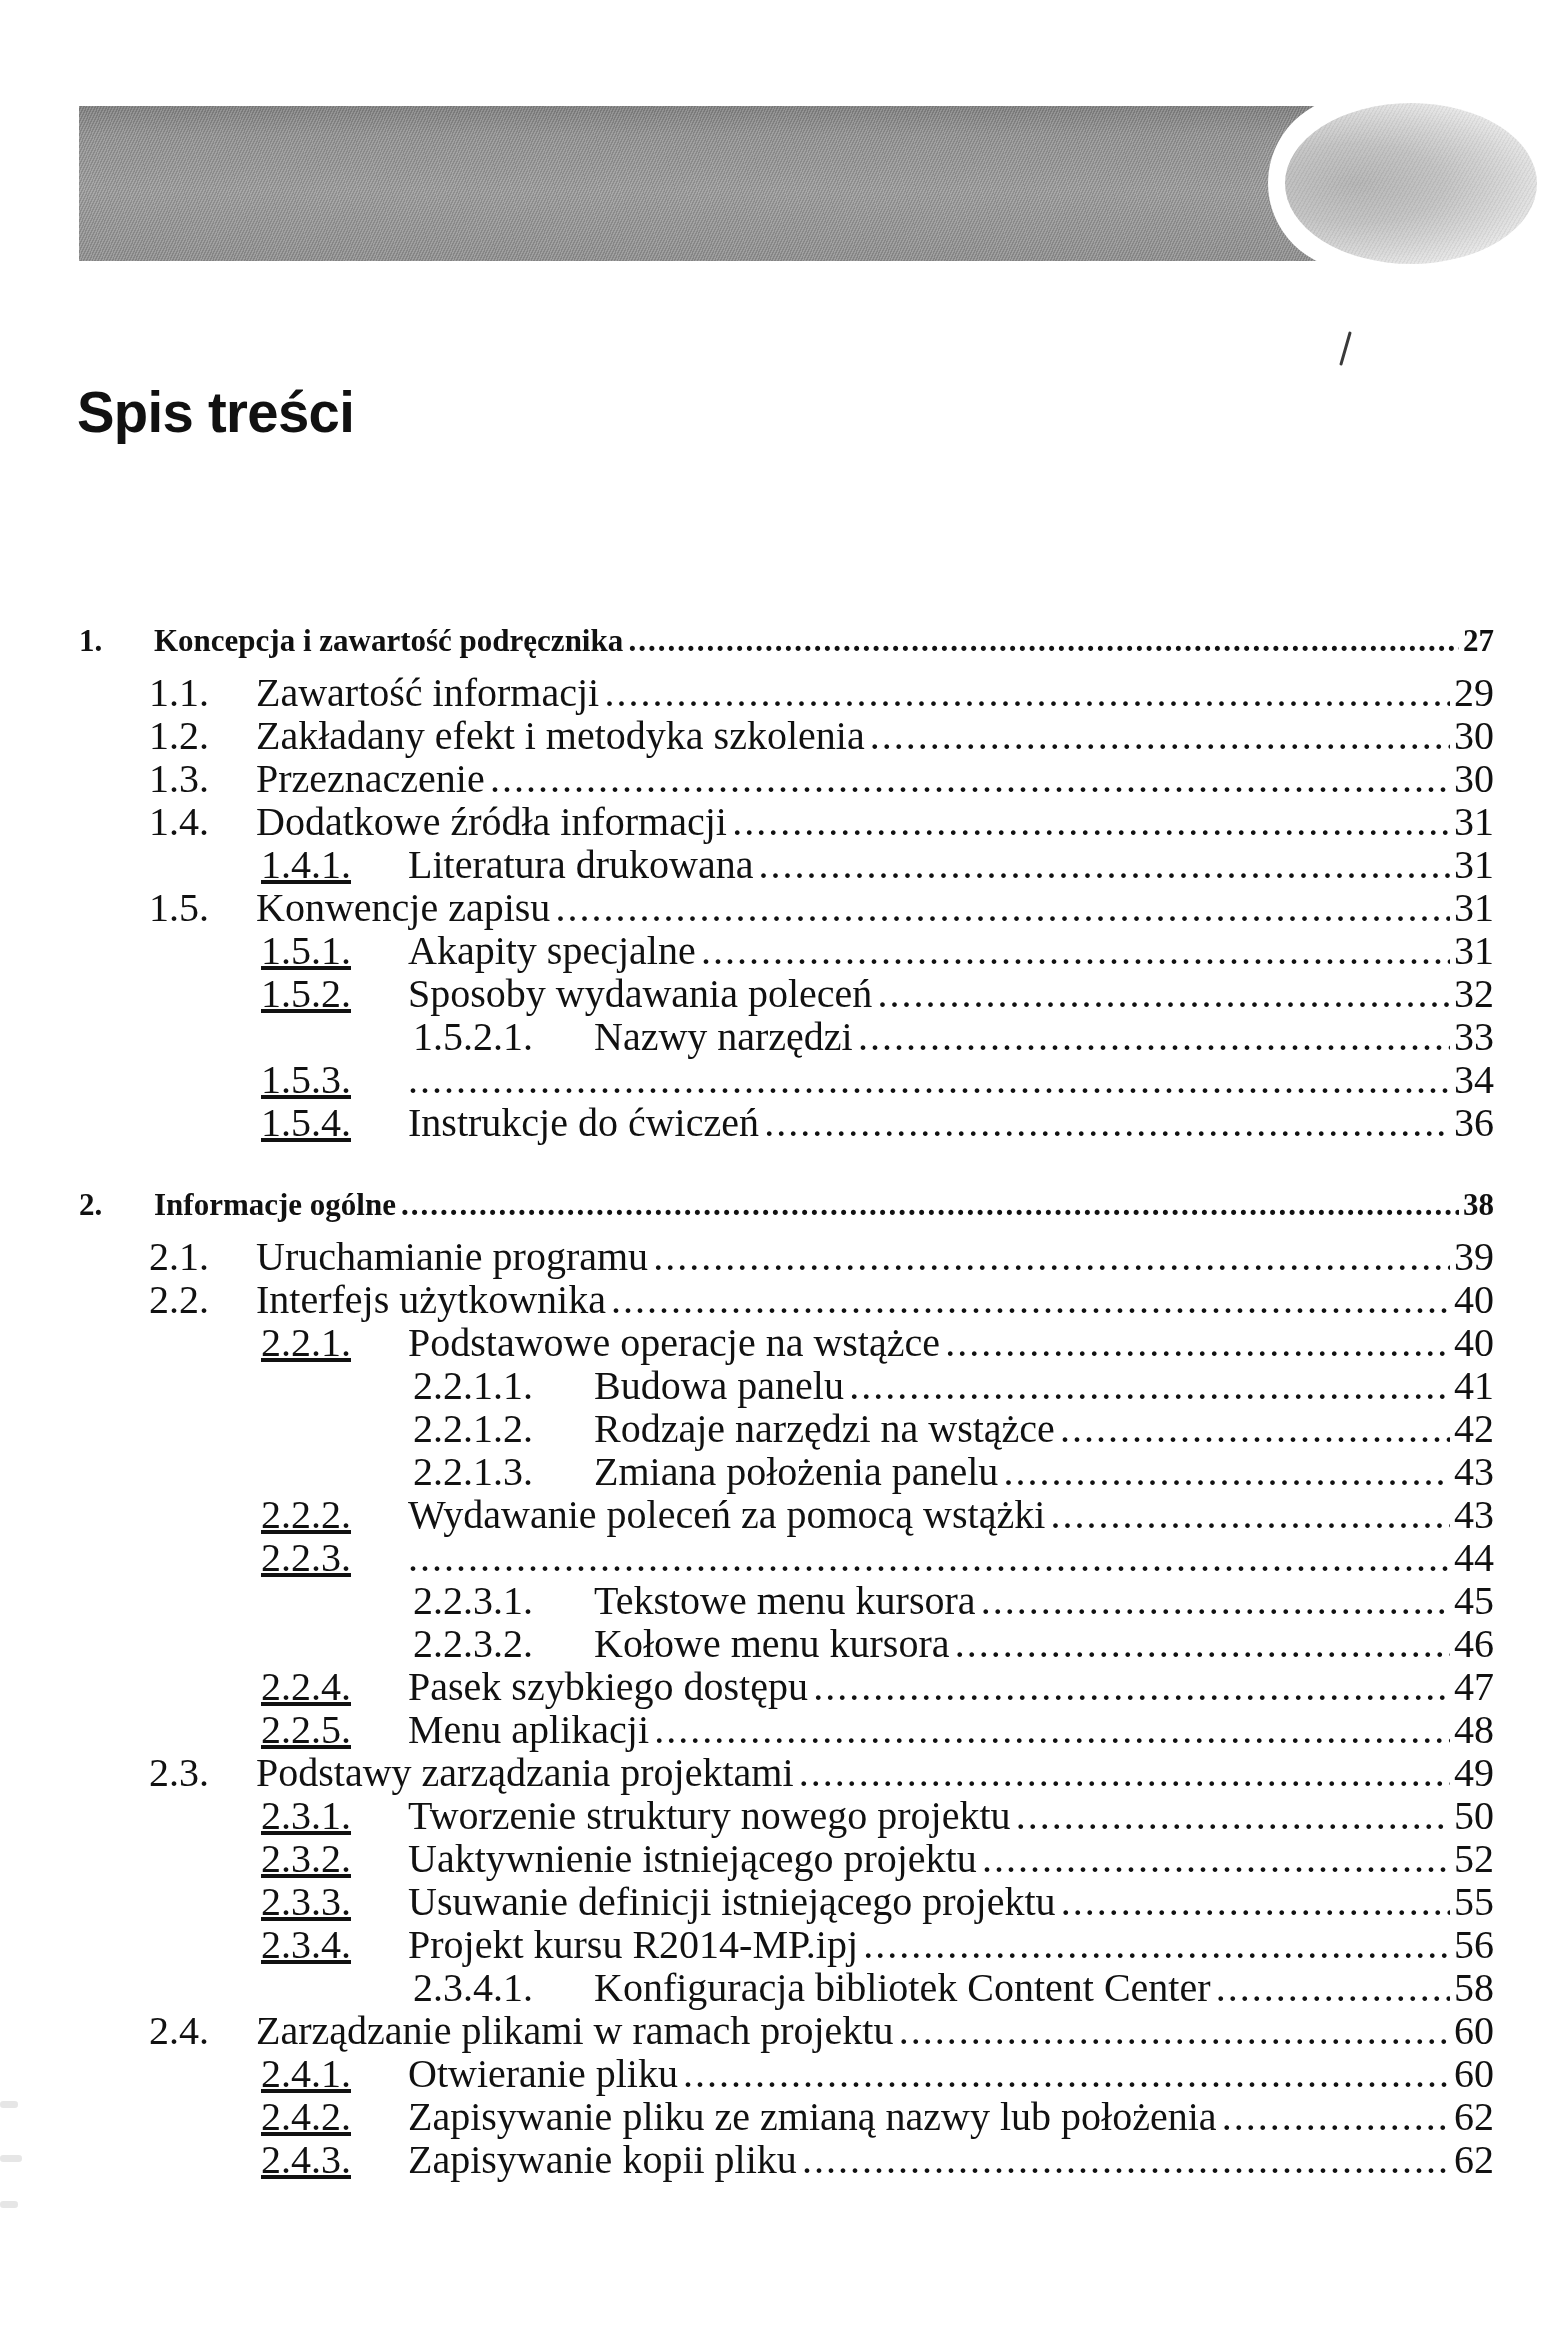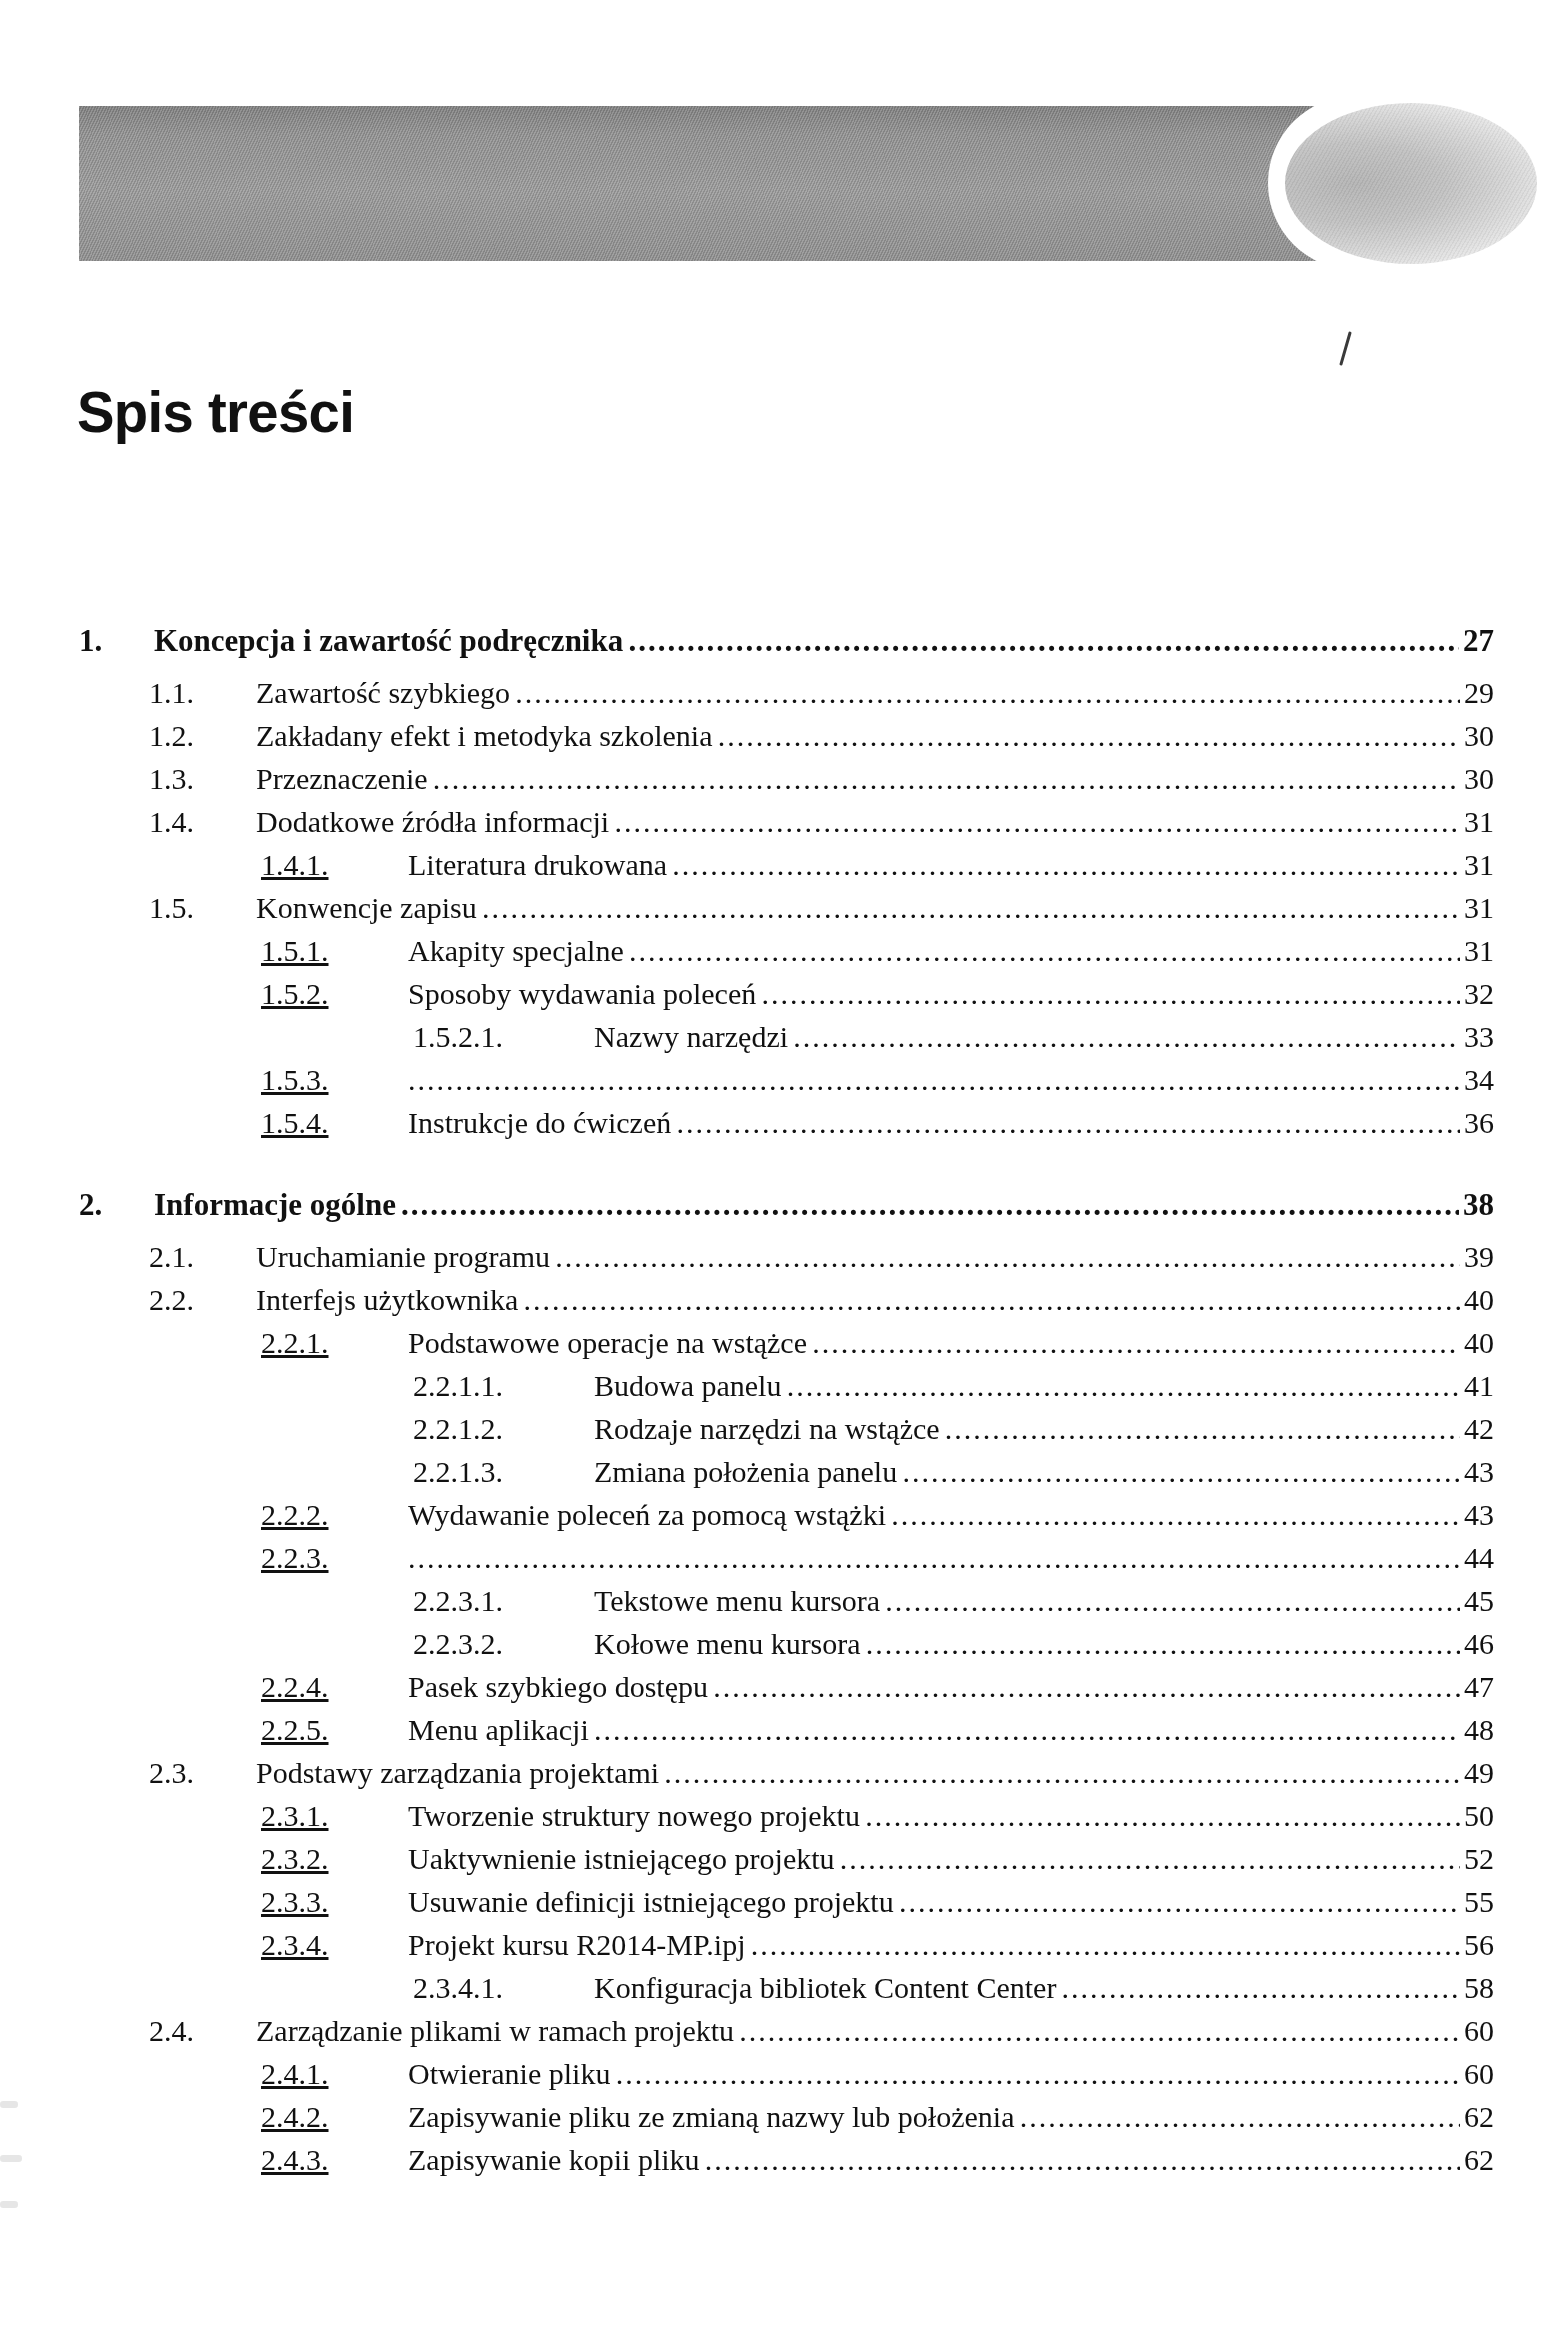"1.1." .row { font-size: 30px -> 40px }
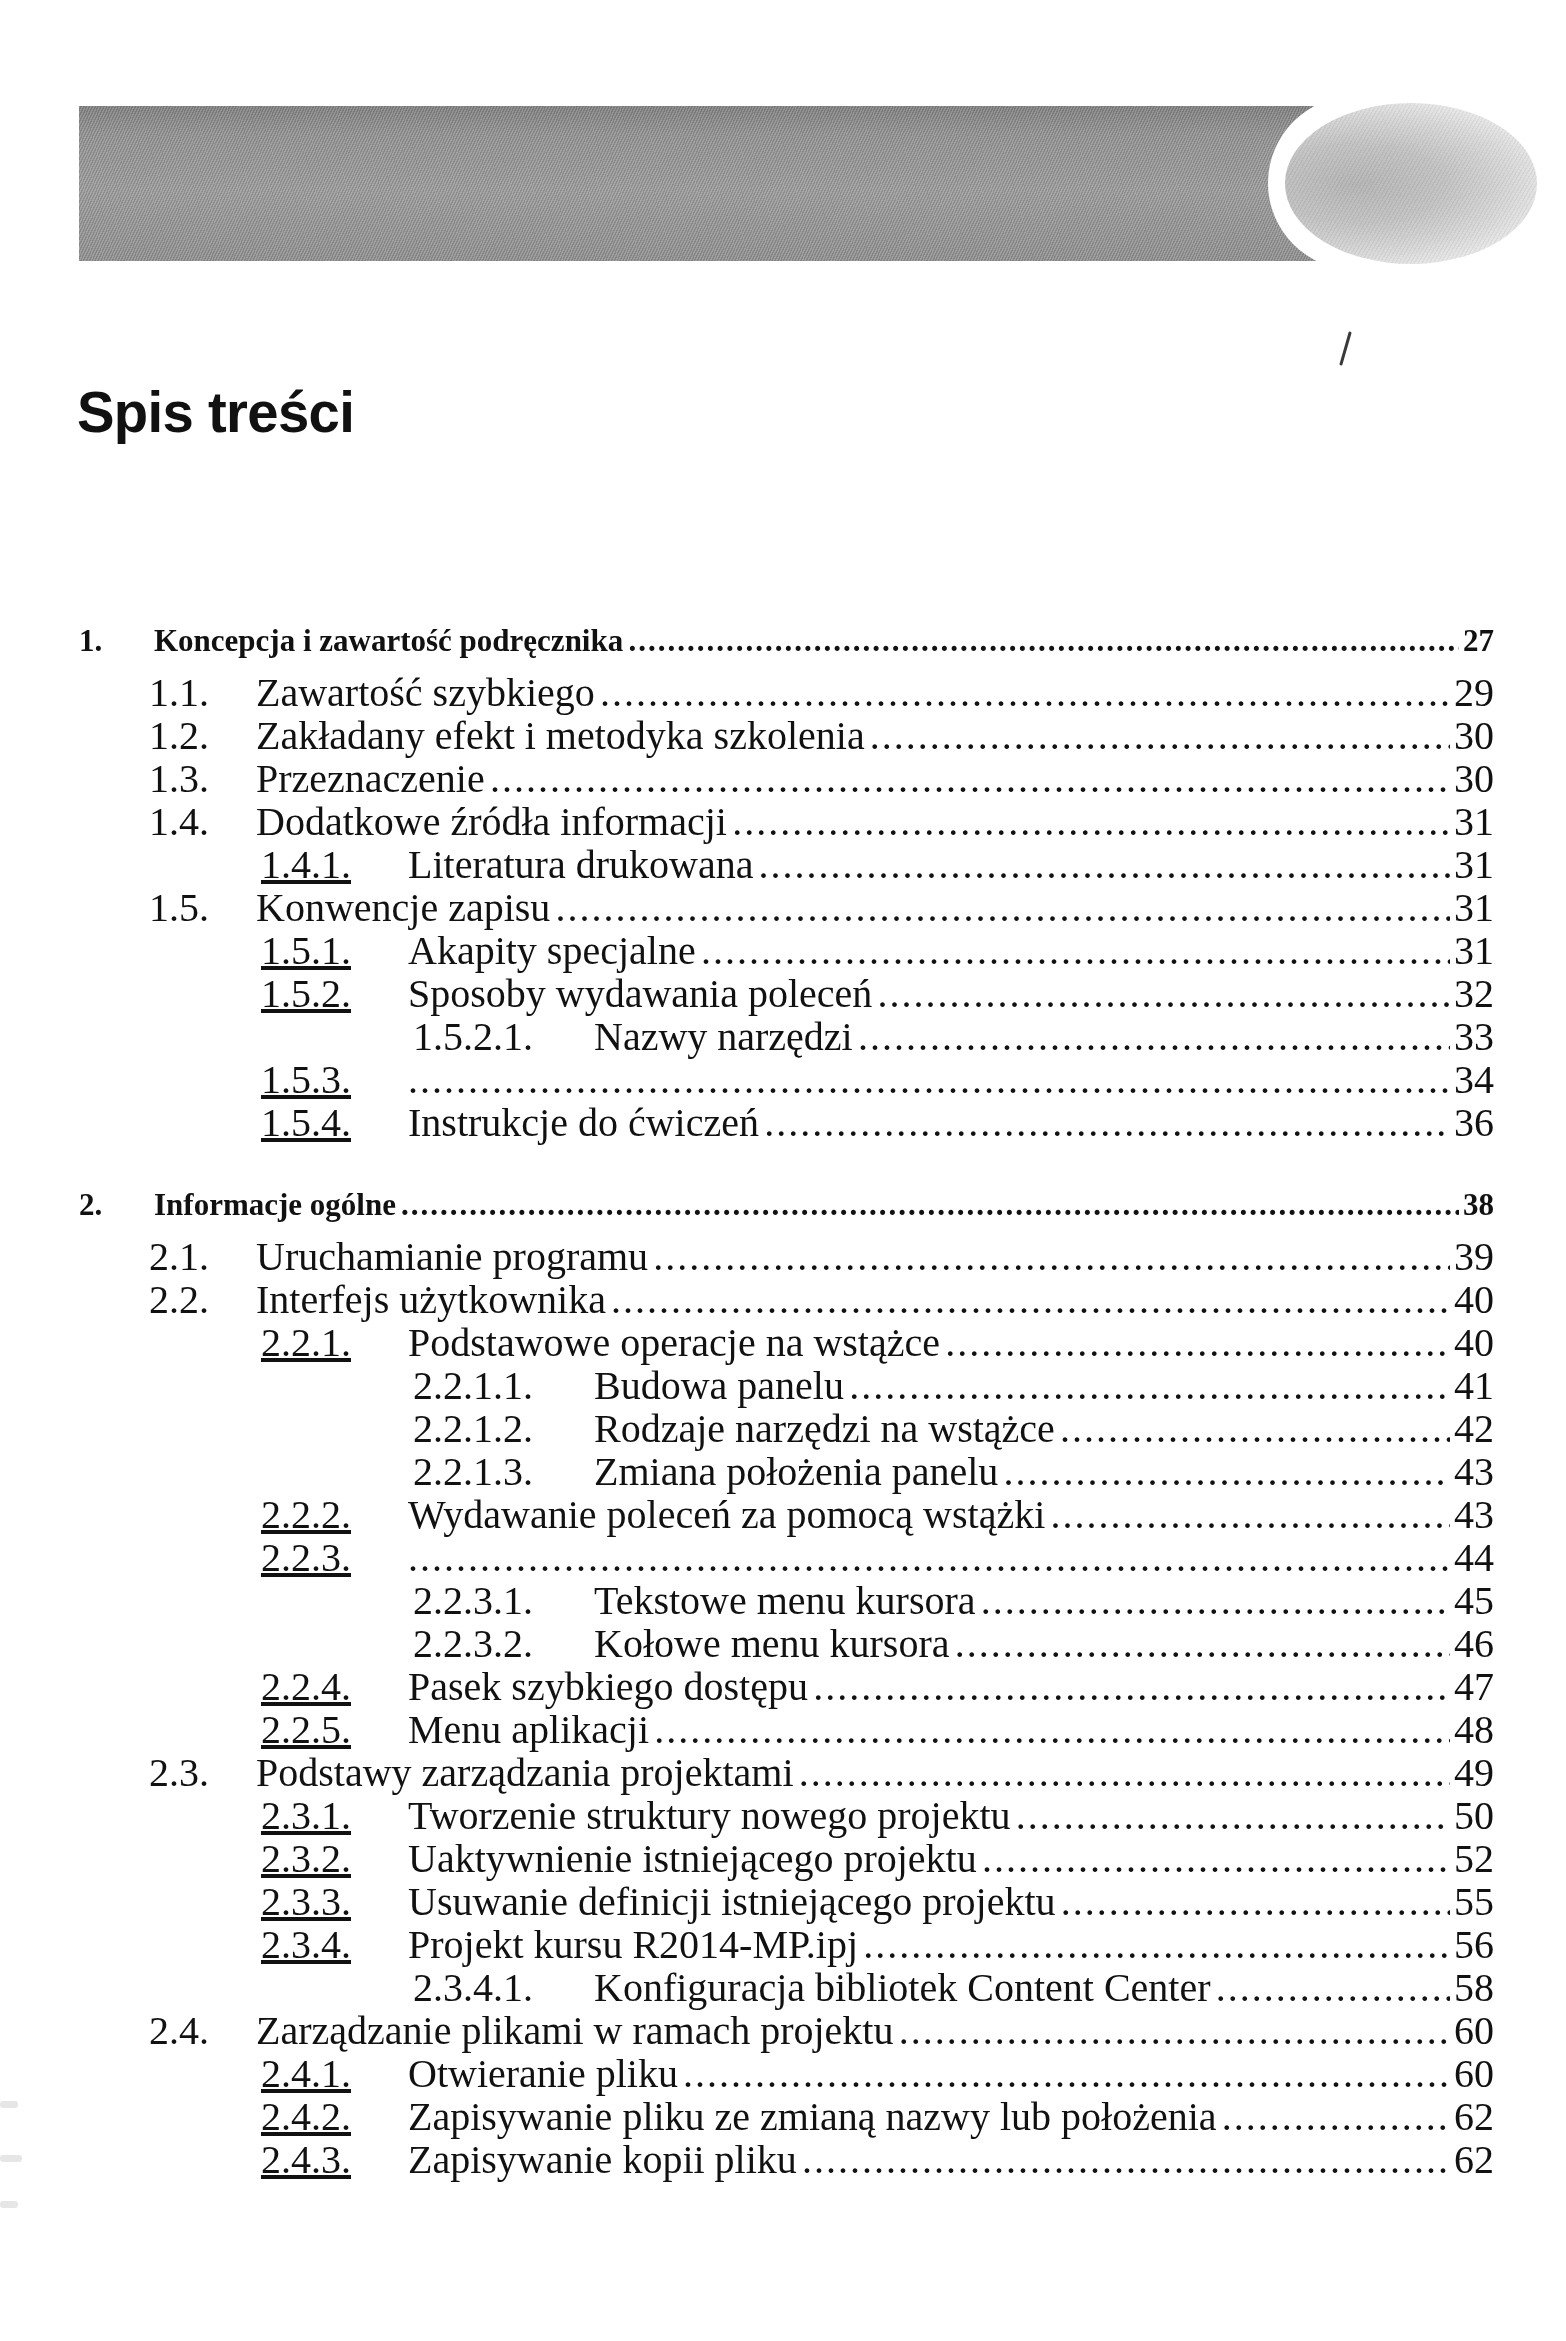"Zawartość szybkiego" span.ttl { text: szybkiego -> informacji }
